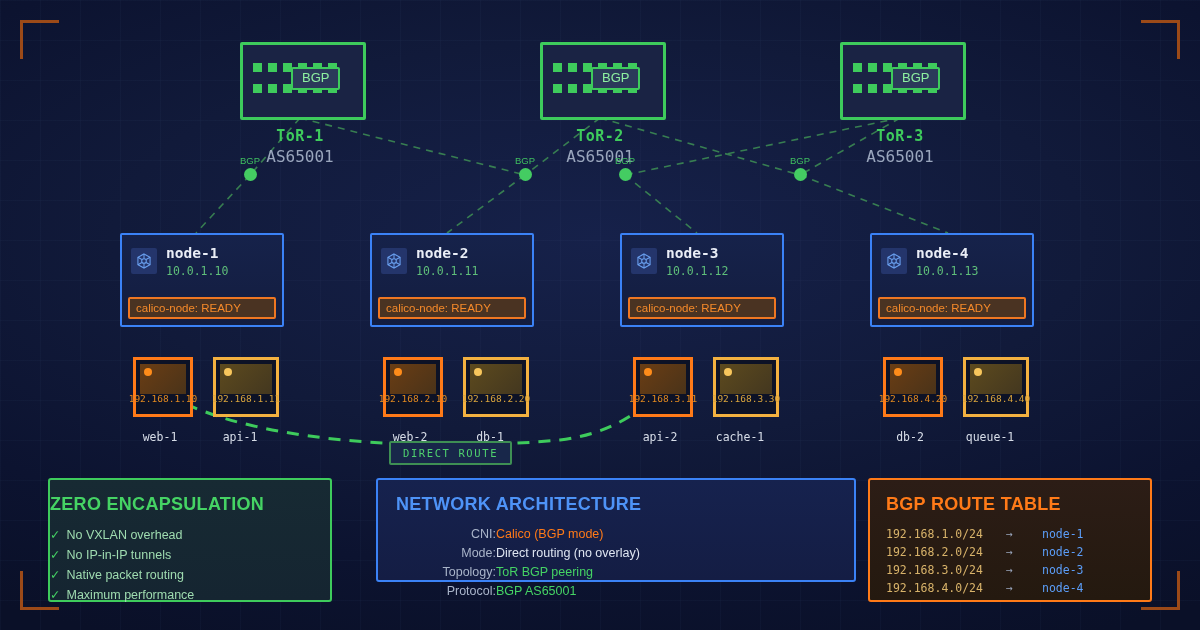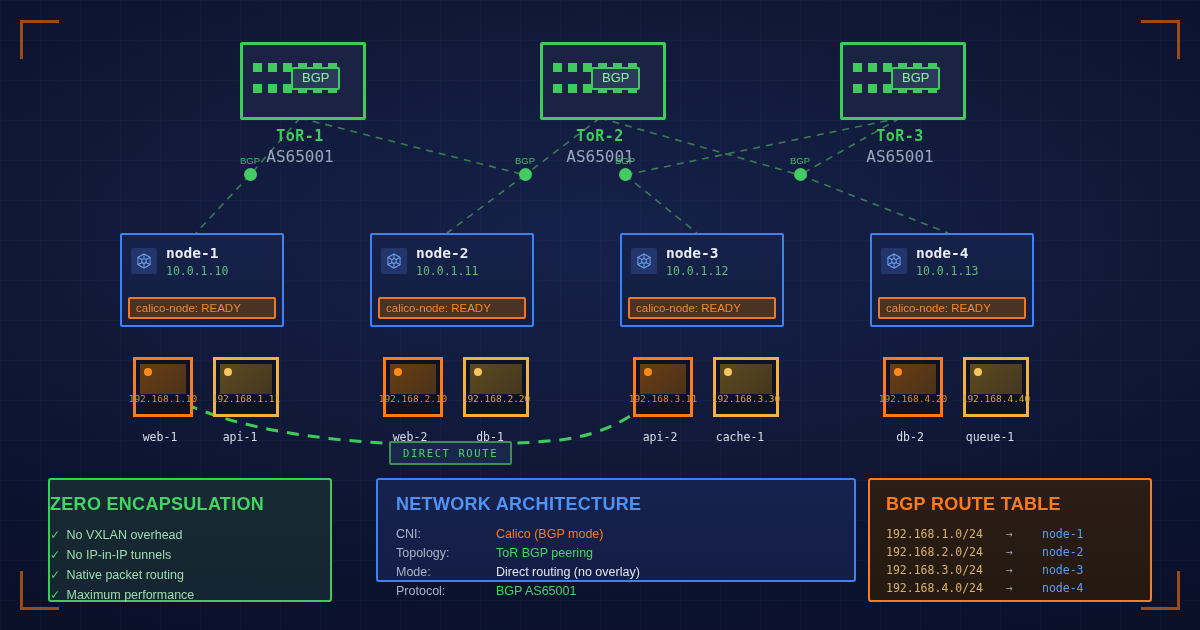"CNI:" .spec .k { text-align: none -> right }
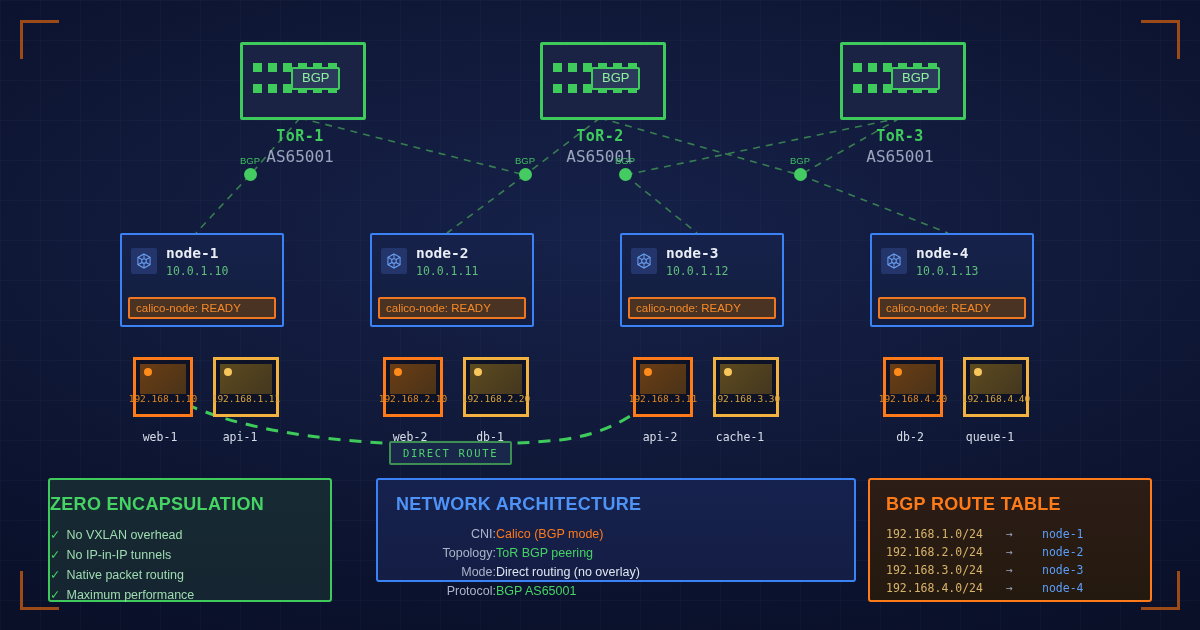"Topology:" div.spec { order: before "Mode:" -> after "Mode:" }
